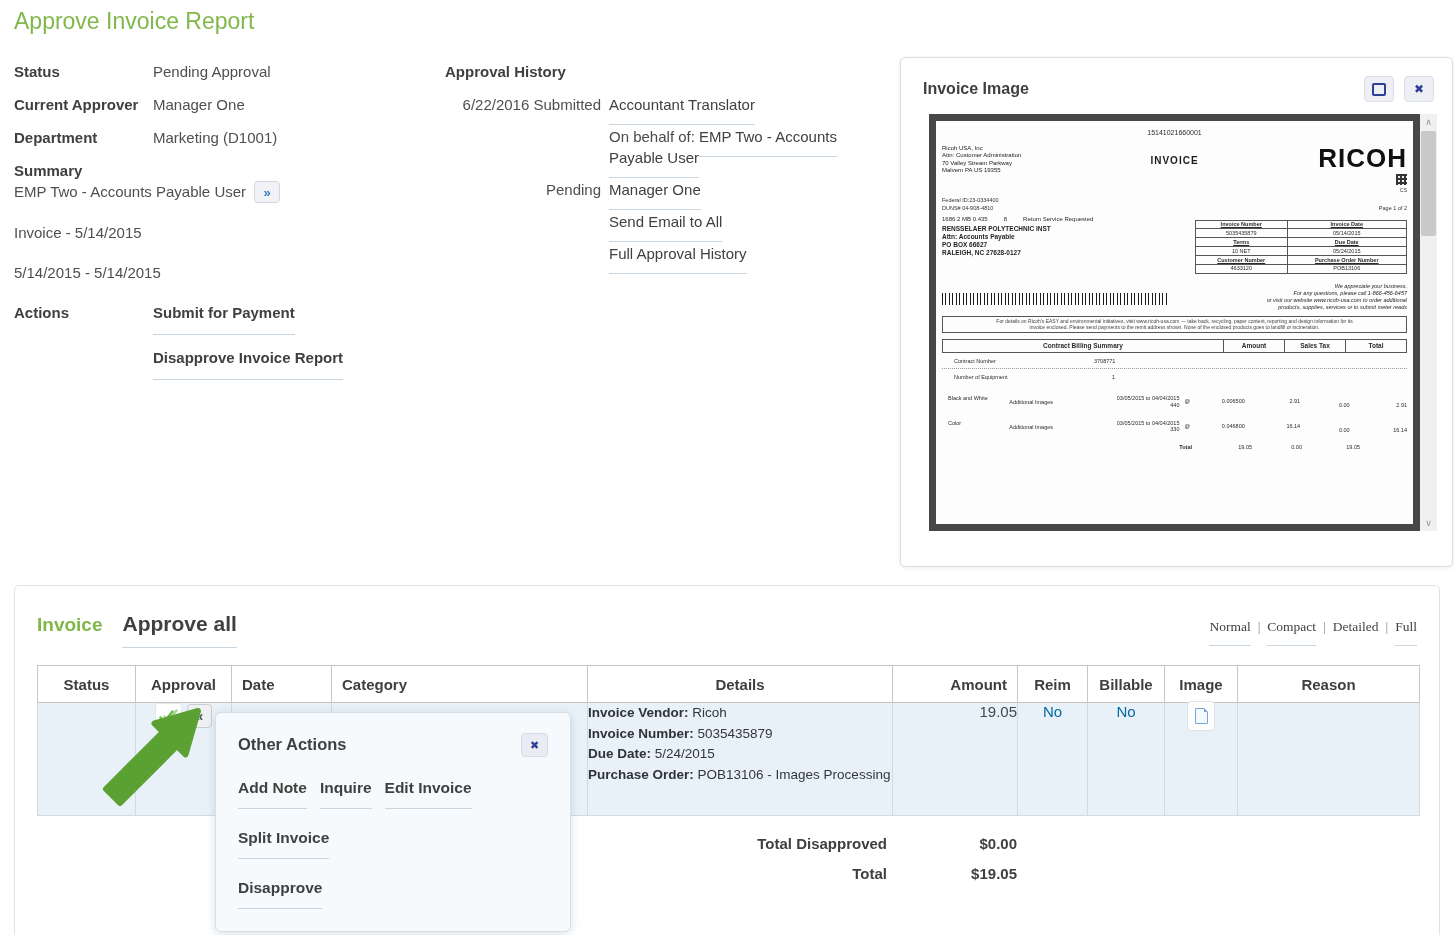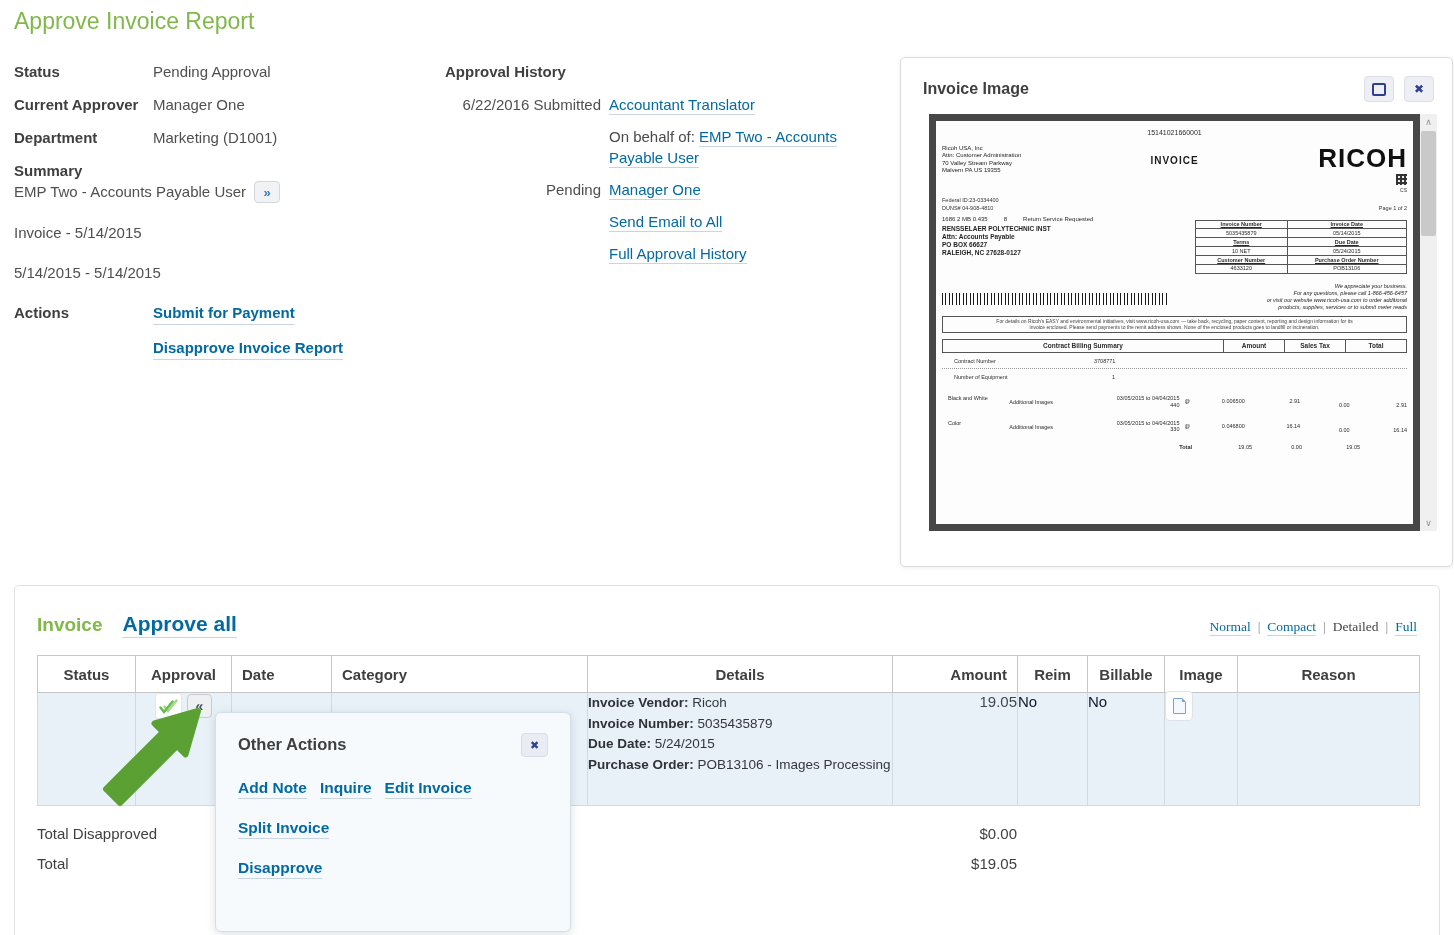"Accountant Translator" .lnk { color: #0369a1 -> #404040; padding-bottom: 1px -> 11px }
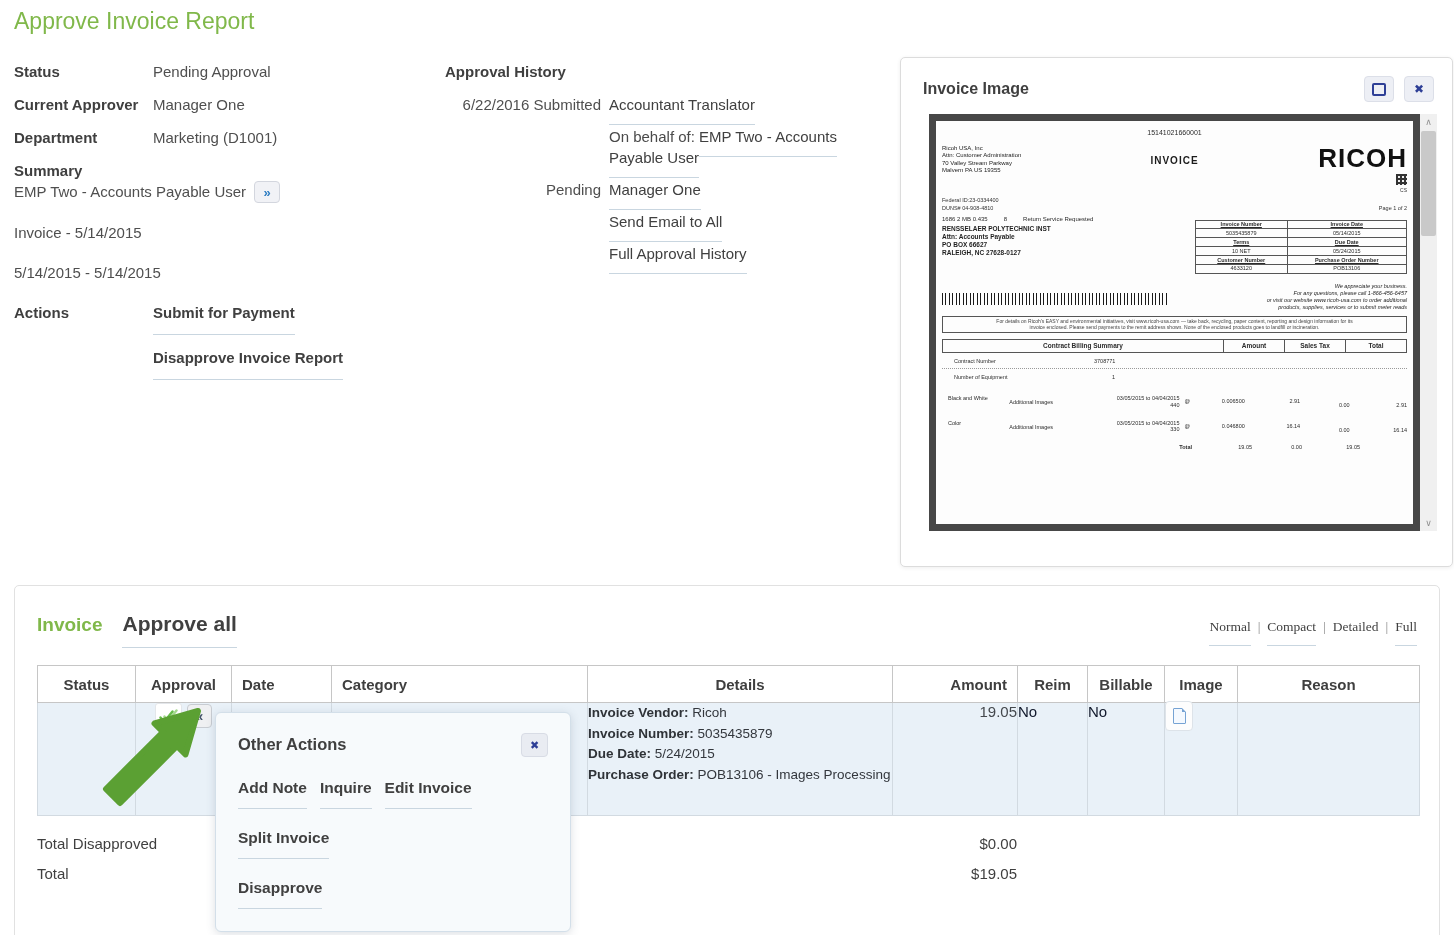"No" .cell-center { color: #0f172a -> #0369a1; text-align: left -> center }
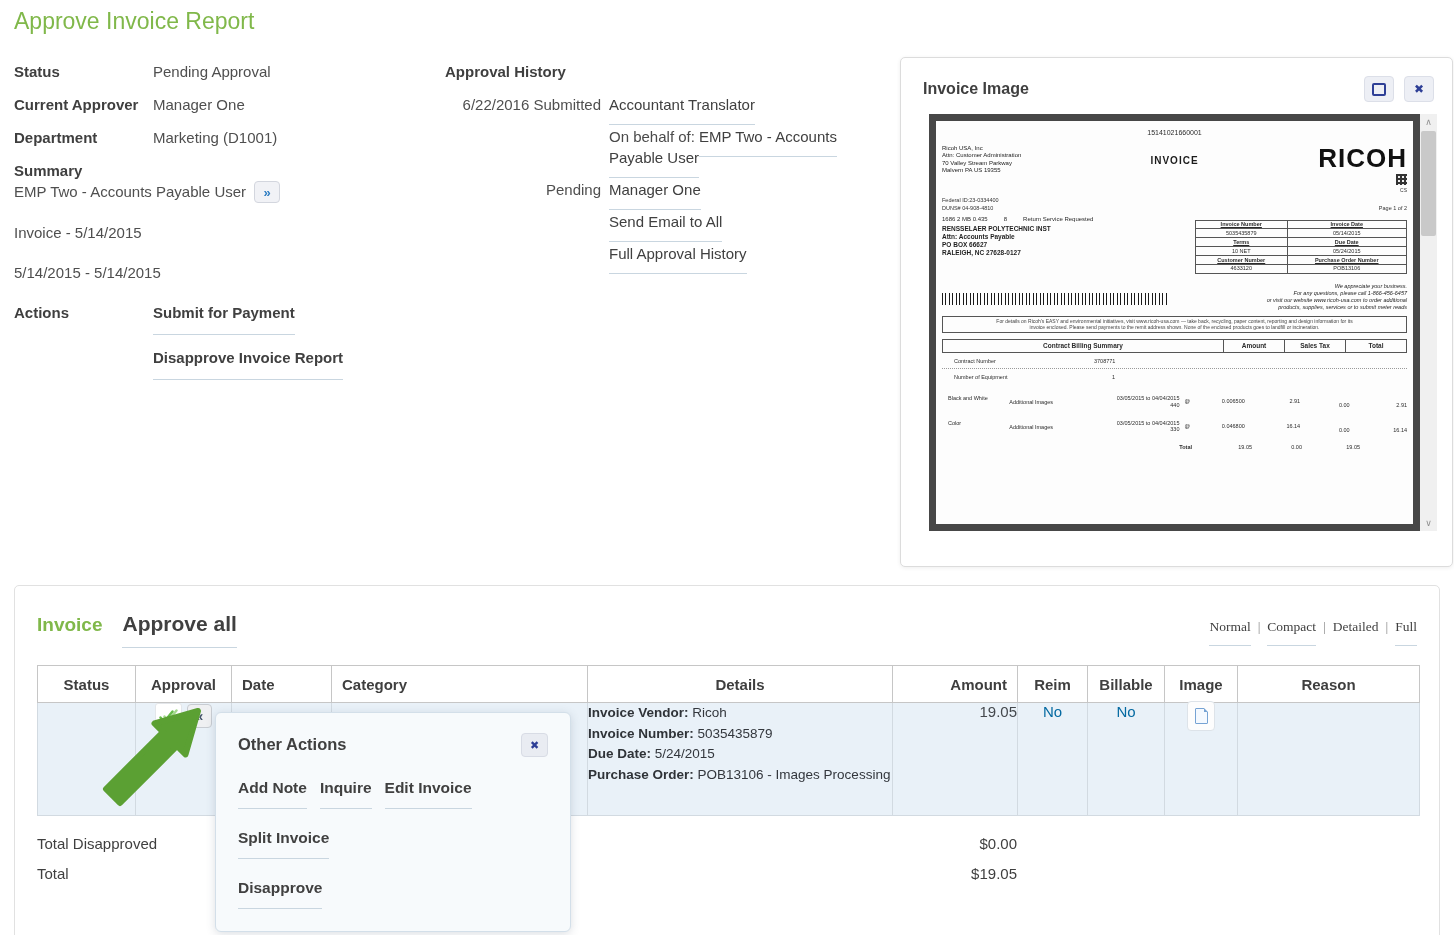"Total Disapproved" .trow { font-weight: normal -> bold; justify-content: space-between -> flex-end }
